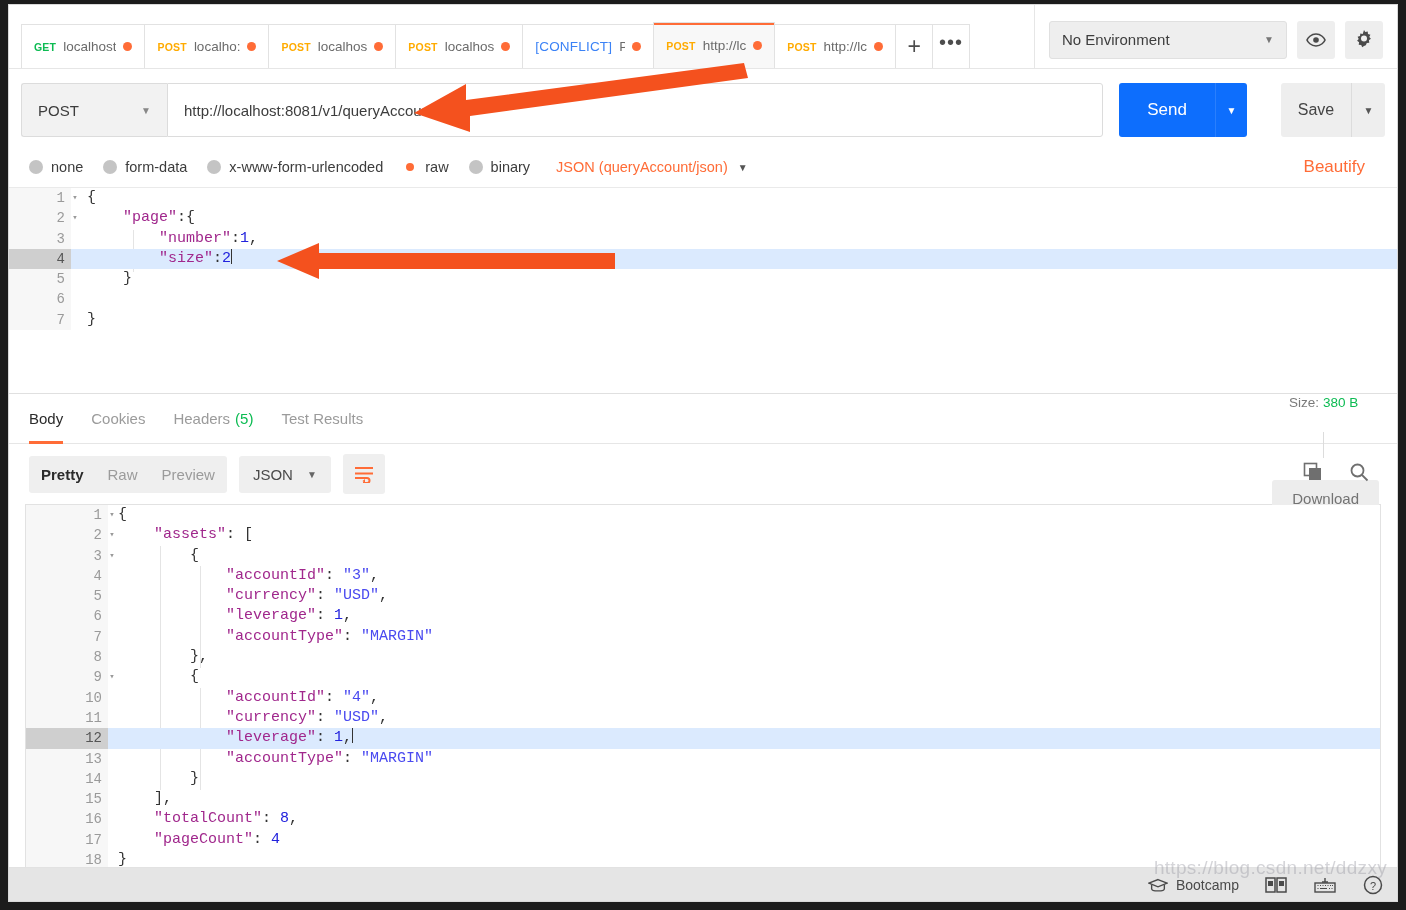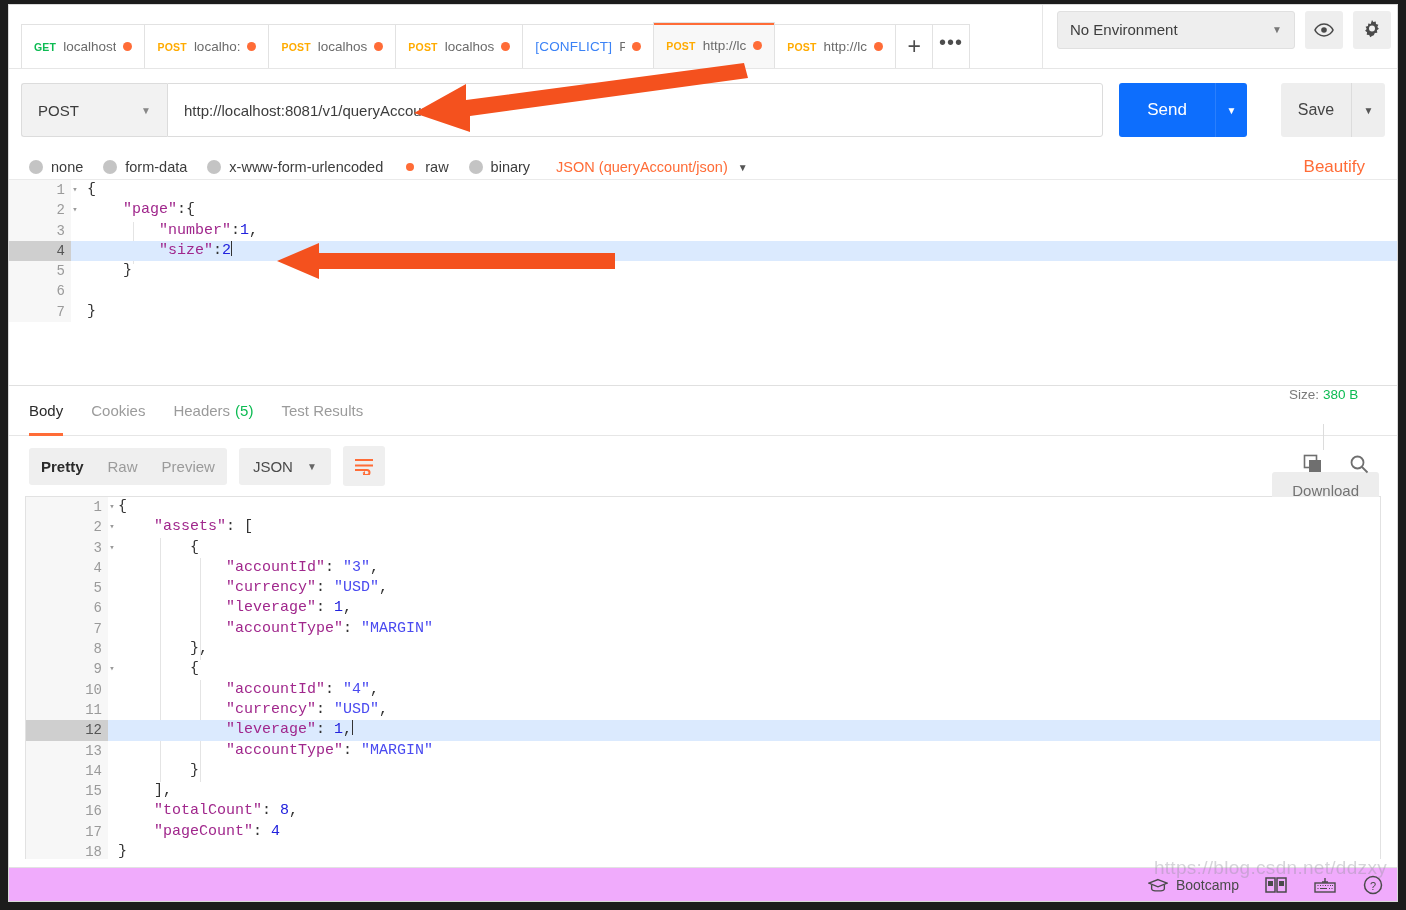"No Environment" .env-area { align-items: flex-start -> flex-end; padding: 0 6px 10px 14px -> 0 14px 10px 14px }
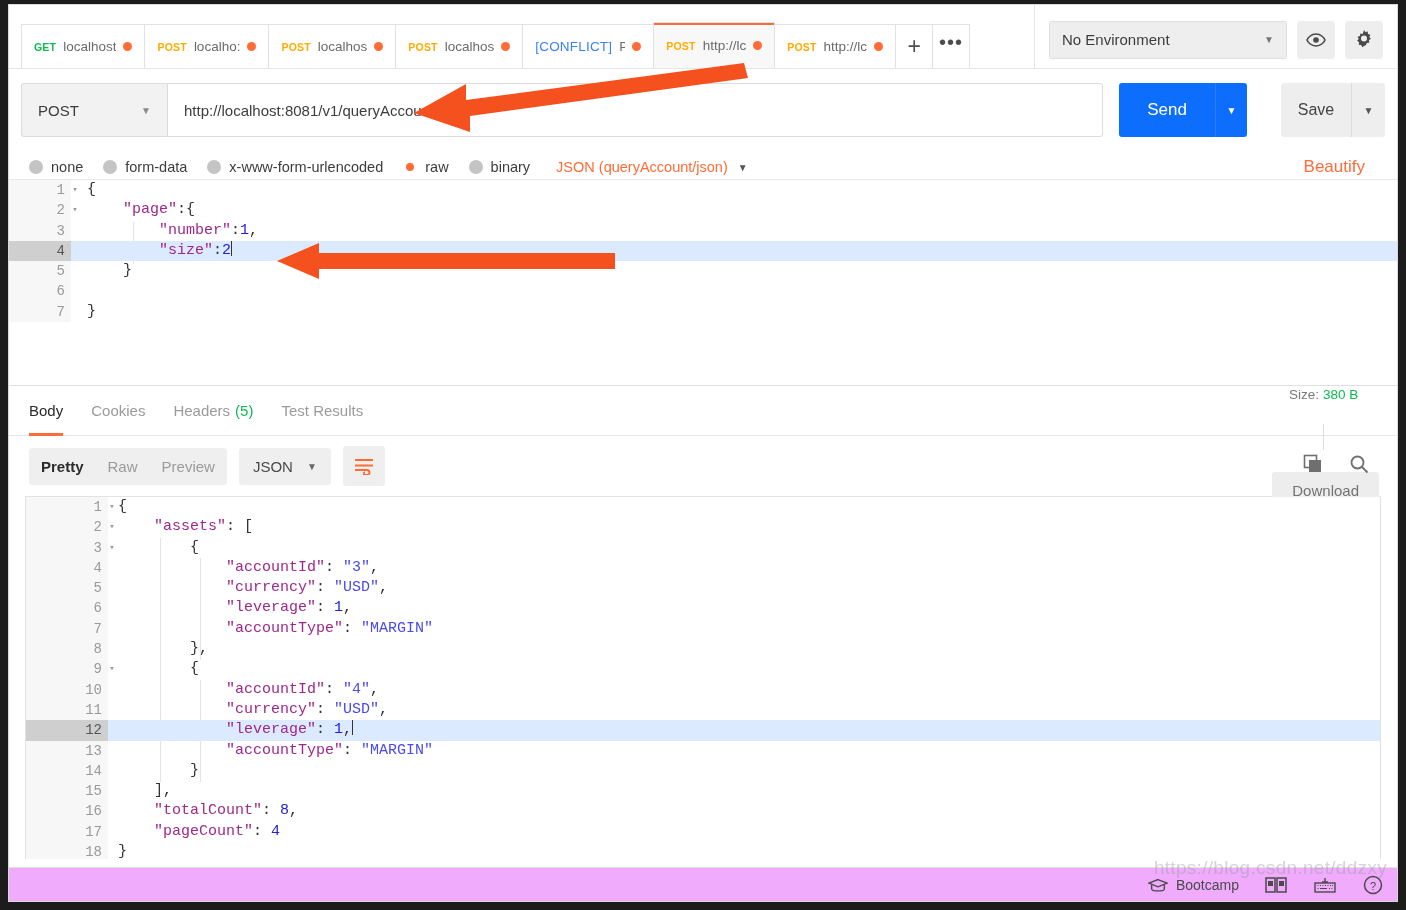"none" .bodytype-row { padding: 6px 14px 2px 20px -> 6px 14px 10px 20px }
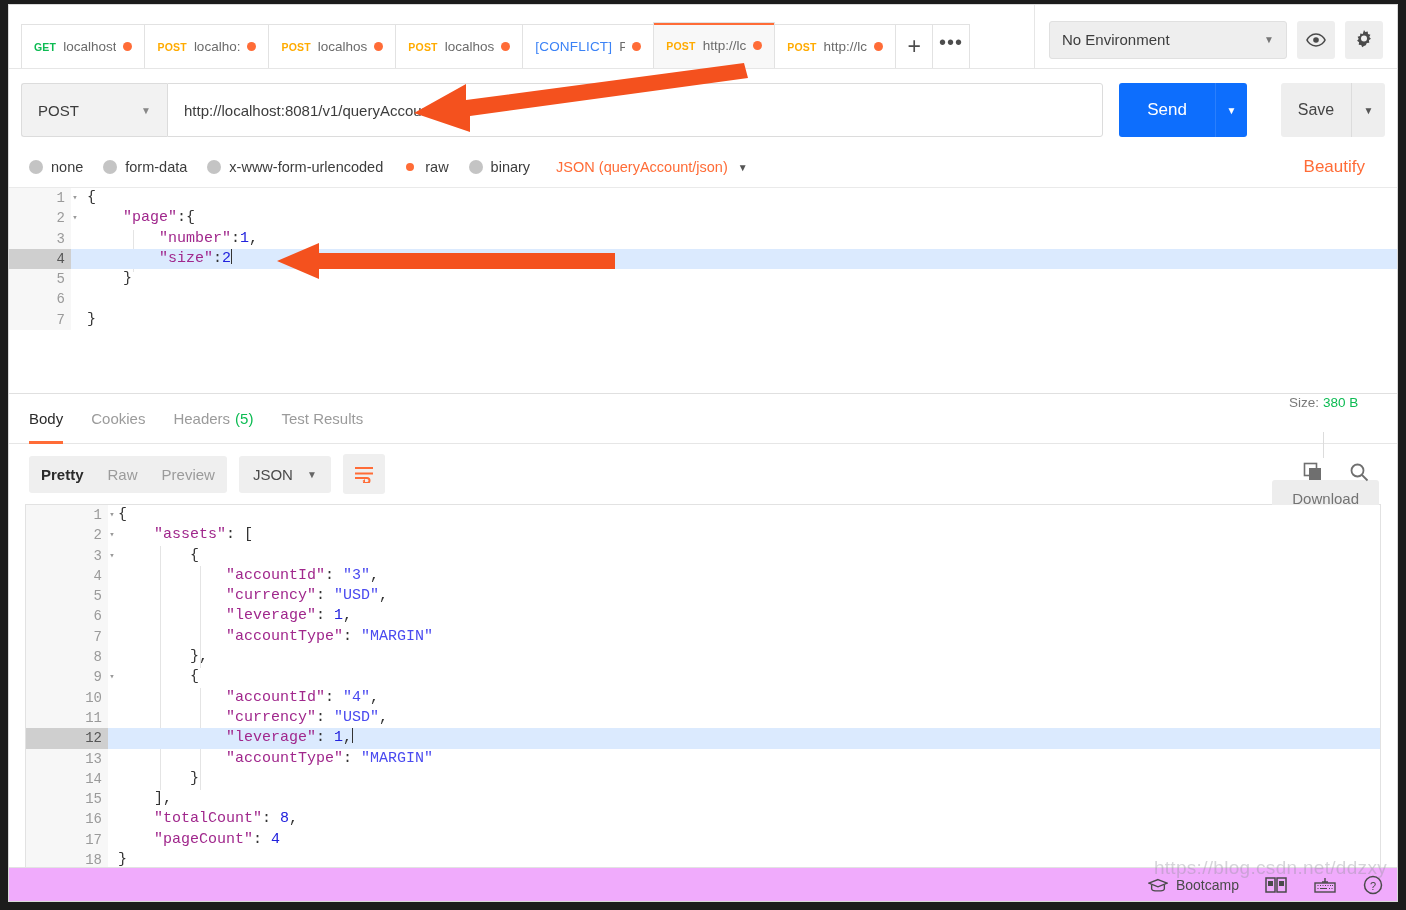"Bootcamp" .statusbar { background: #f0abfc -> #e5e5e5 }
